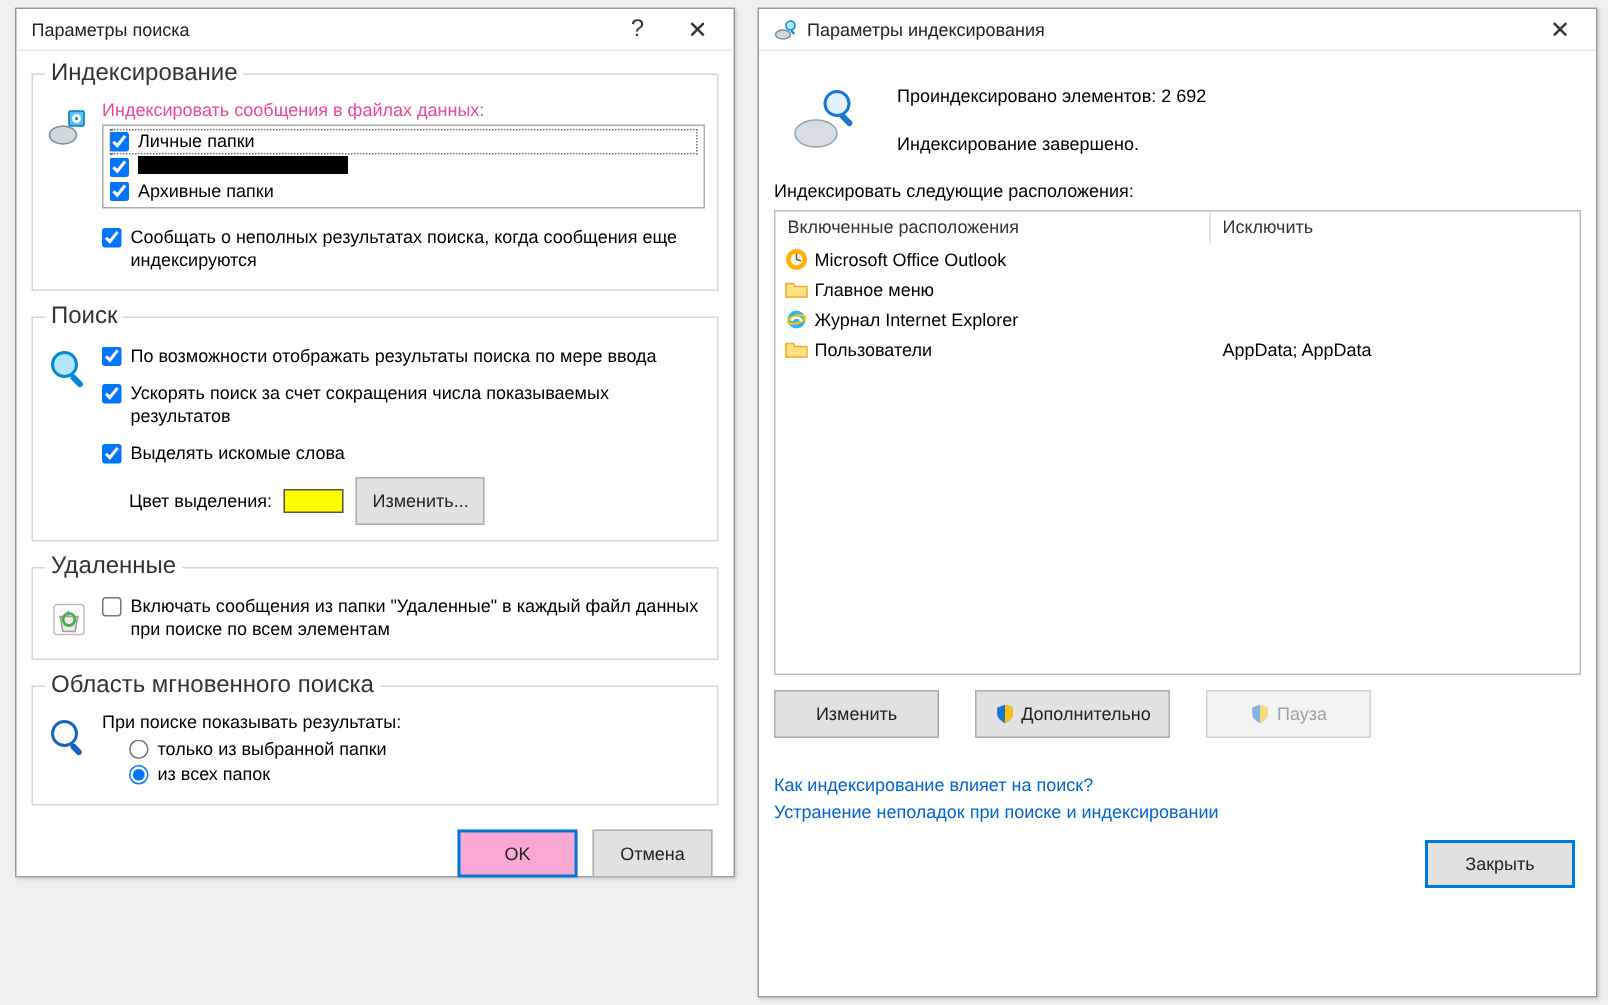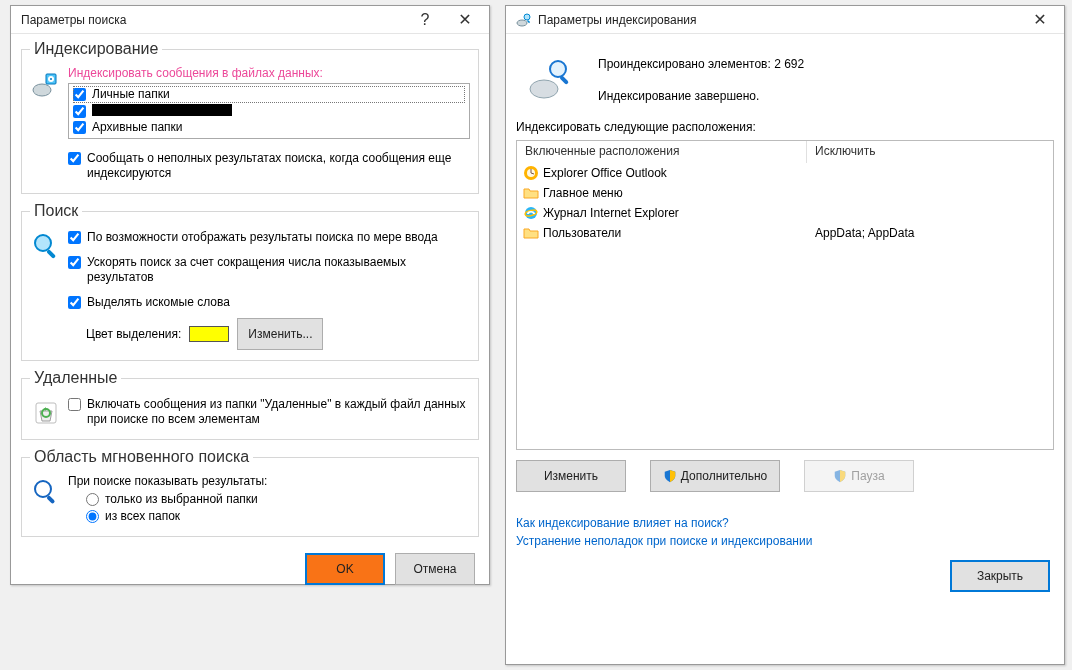"Explorer Office Outlook" span { text: Explorer -> Microsoft }
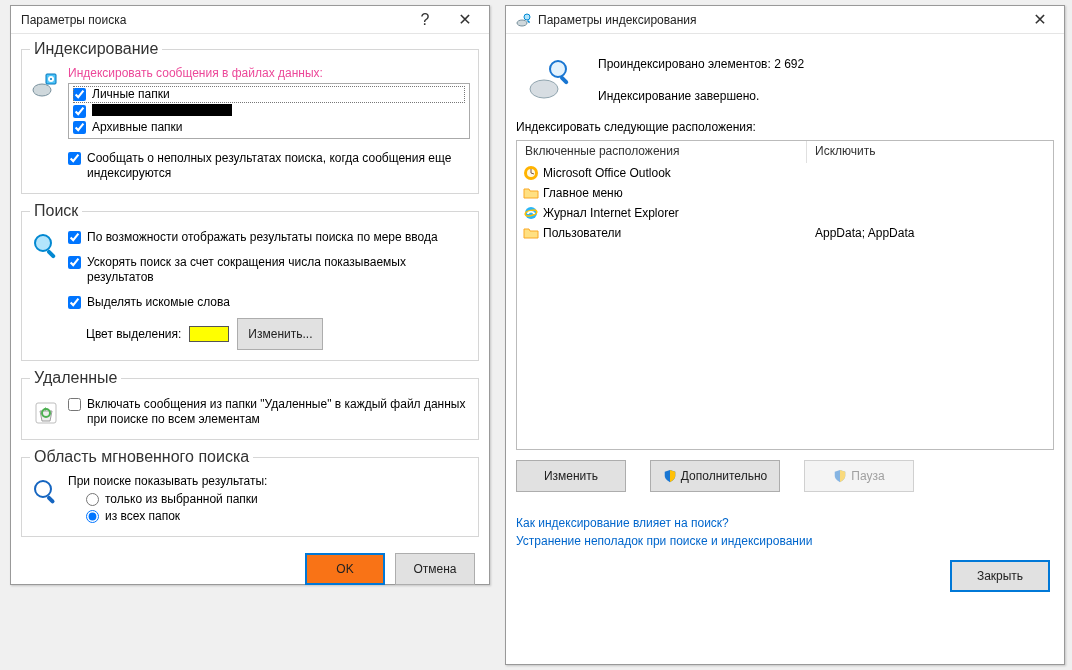"OK" .btn.primary { background: #f97316 -> #f9a8d4 }
